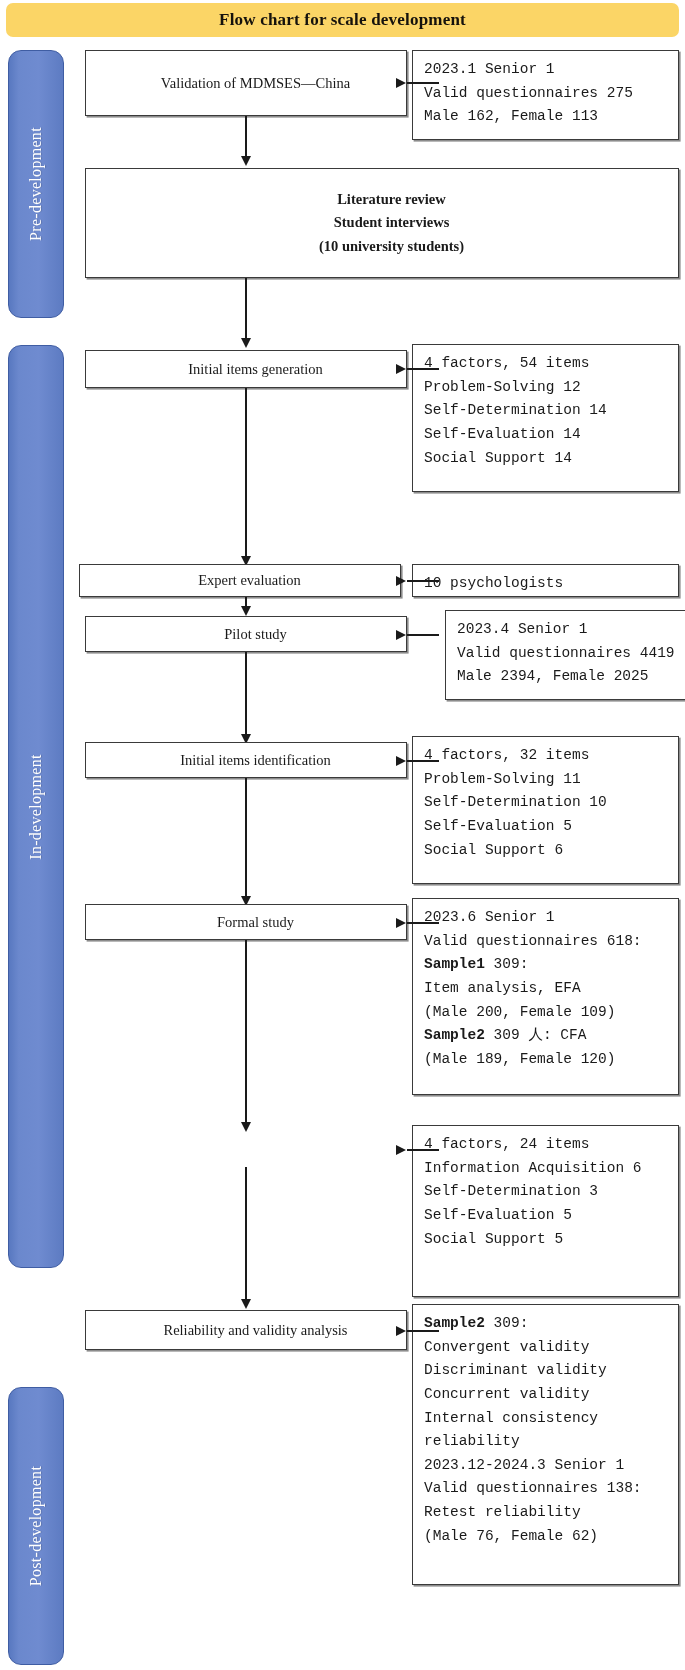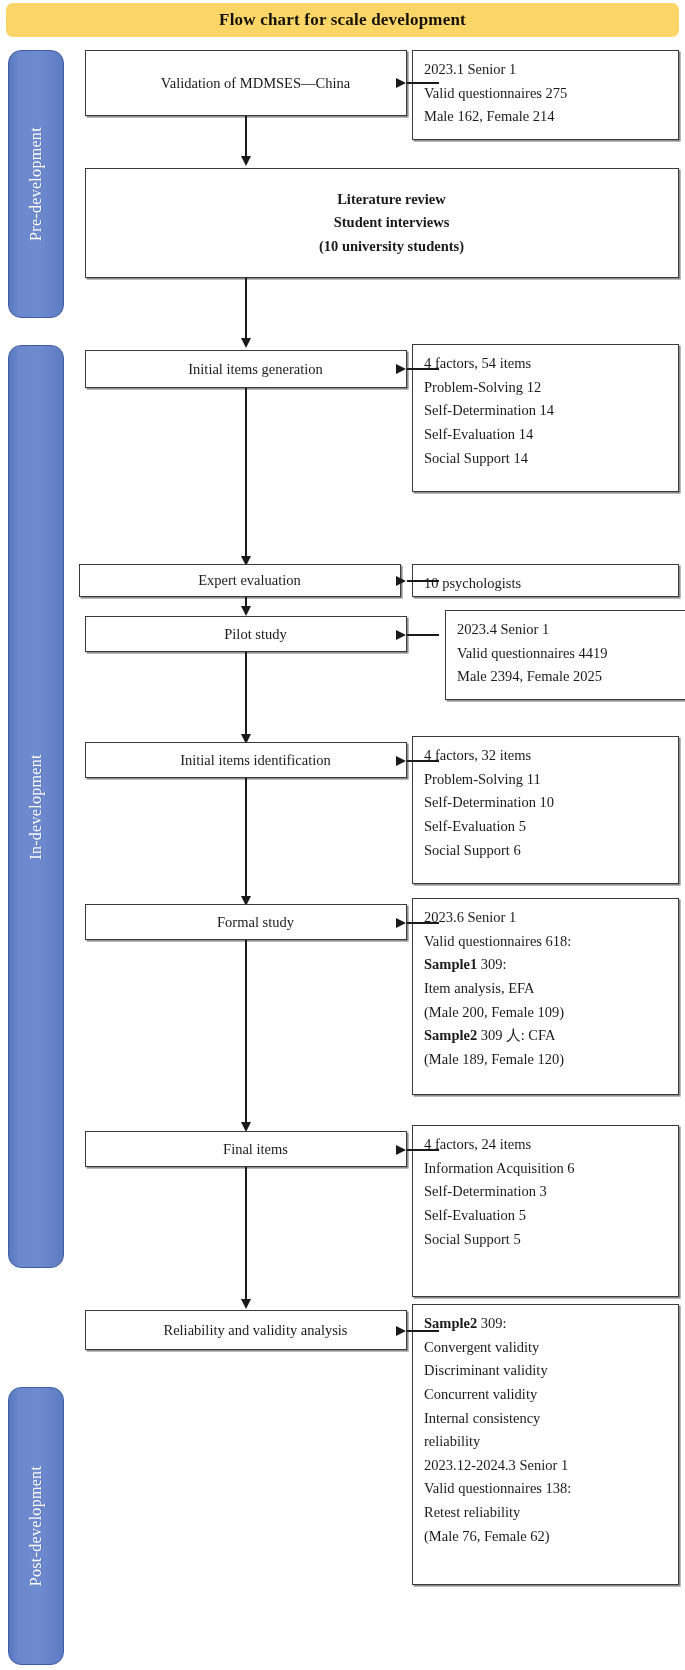"2023.1 Senior 1" .box.note { font-family: none -> Liberation Mono, monospace }
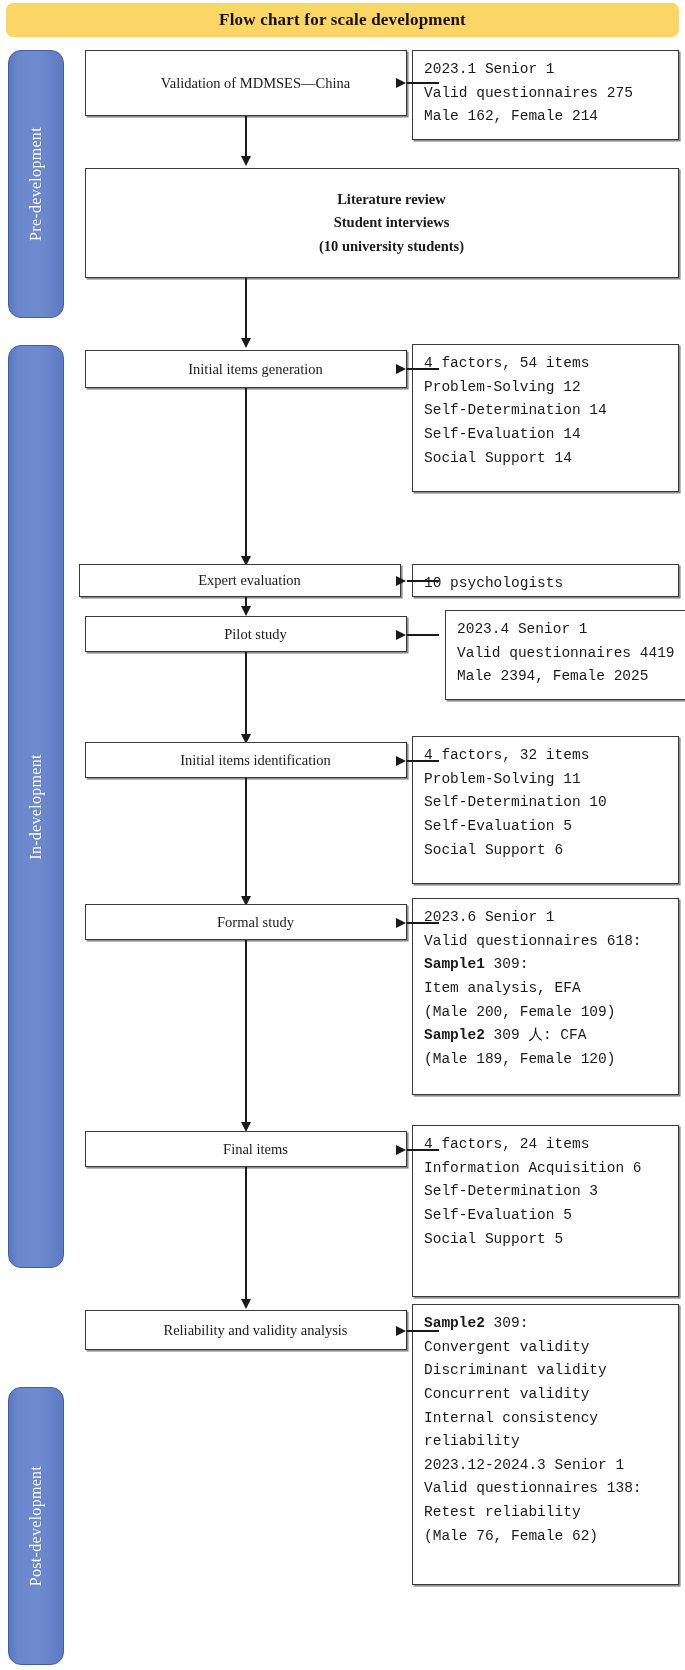"Male 162, Female 214" div.ln { text: 214 -> 113 }
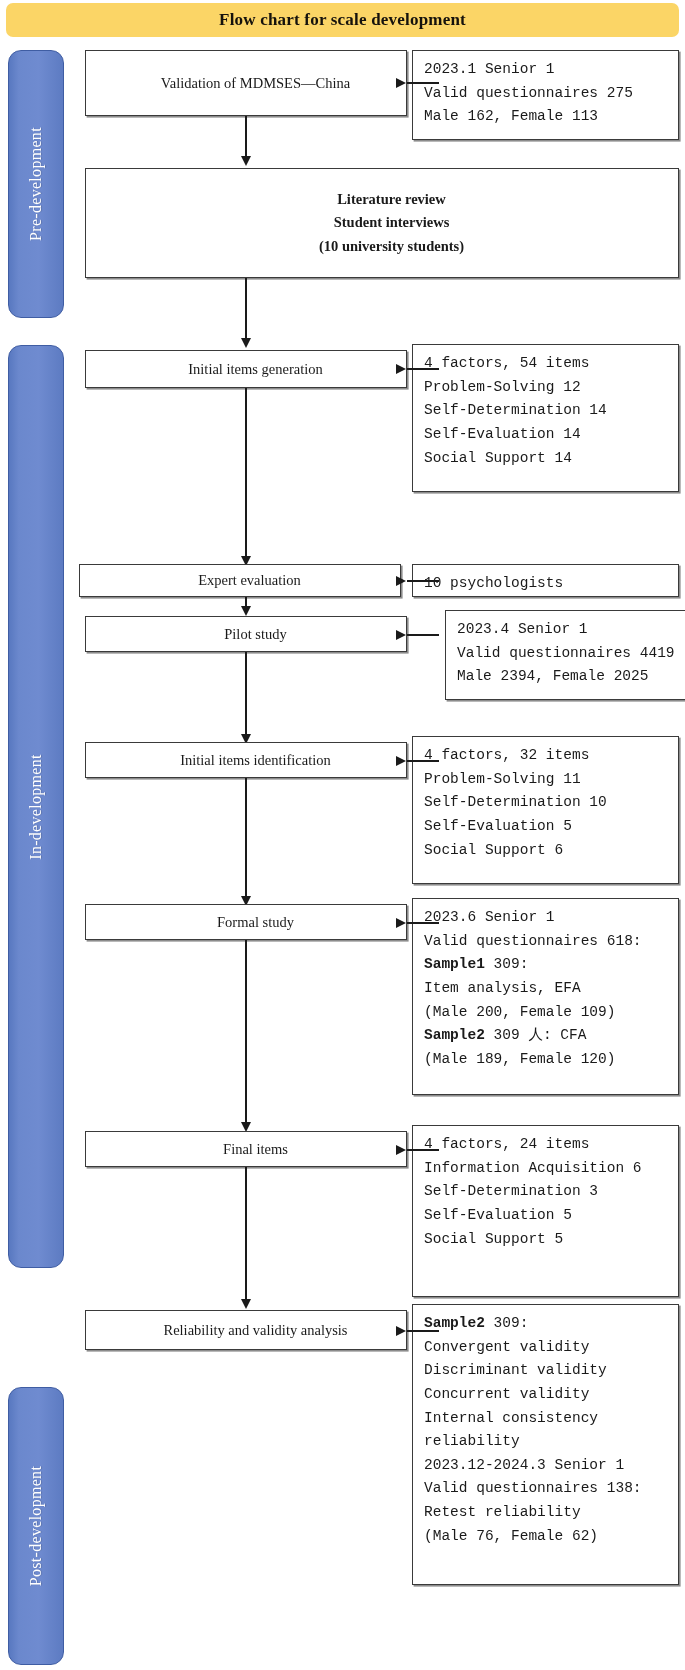"Final items" div.box { html: <div> <span>Final items</span> </div> -> none }
